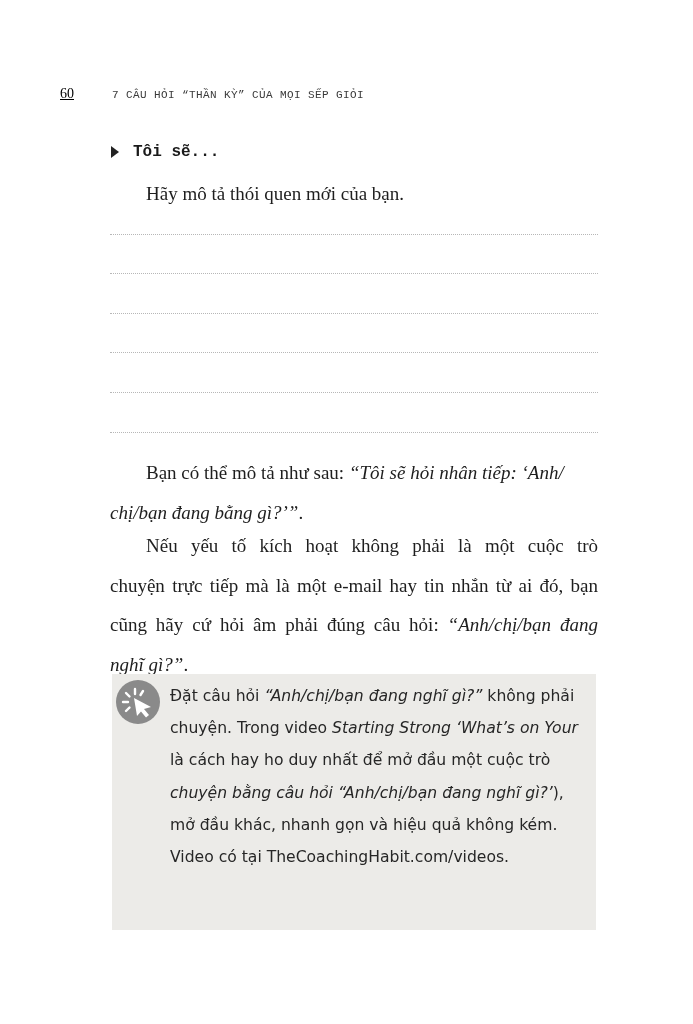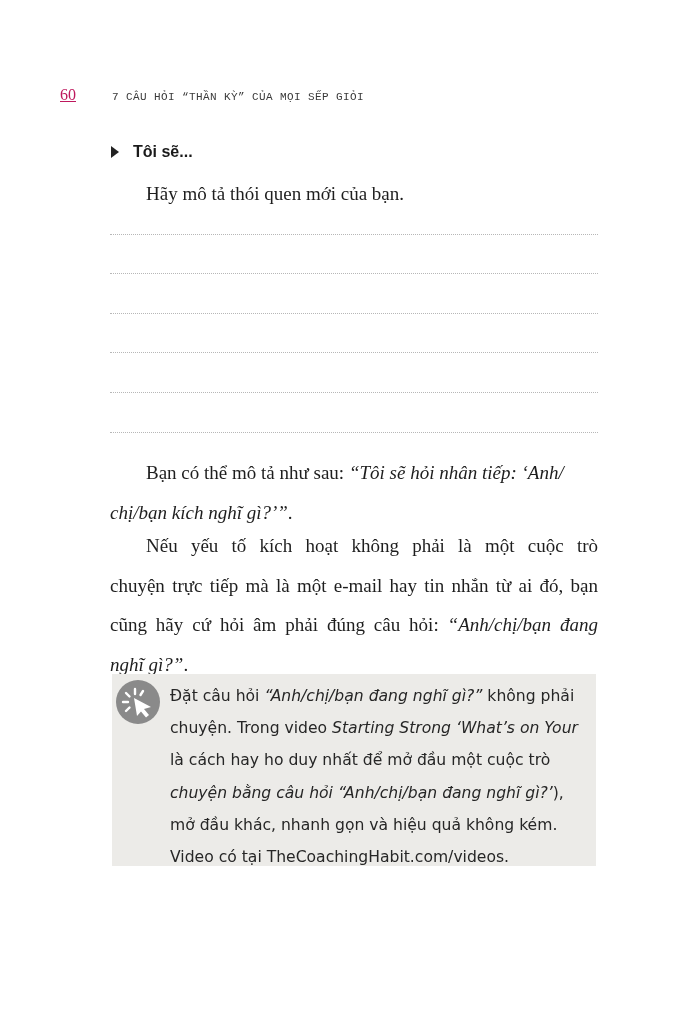"60" .page-number { color: #be185d -> #000000; font-size: 16px -> 14px }
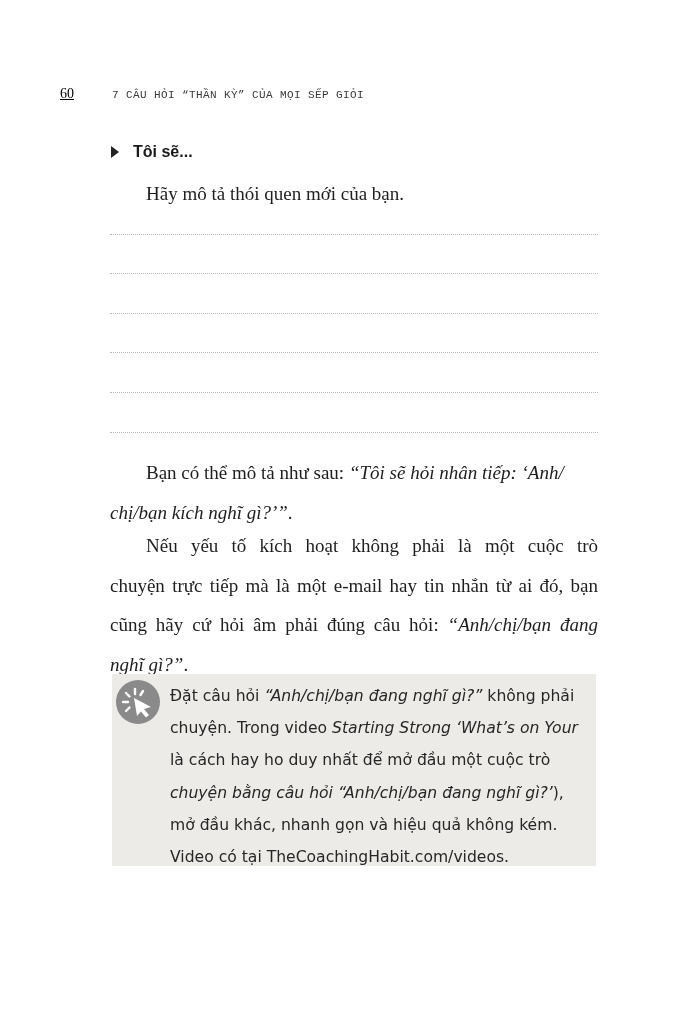"Tôi sẽ..." .section-title { font-family: Liberation Sans, sans-serif -> Liberation Mono, monospace }
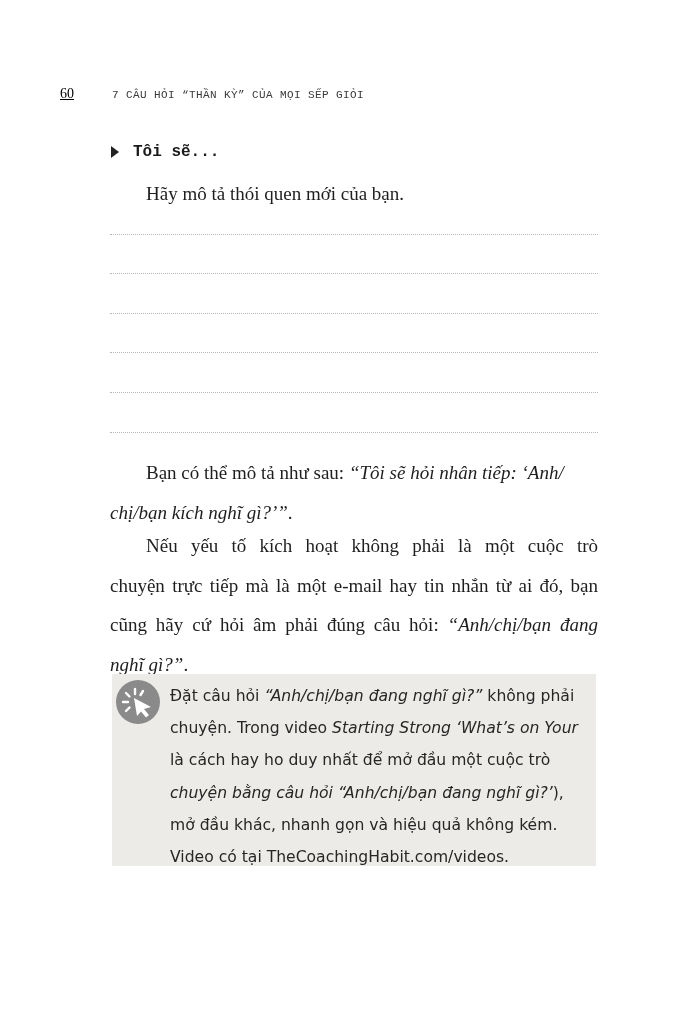"chị/bạn kích nghĩ gì?’”" i { text: kích nghĩ -> đang bằng }
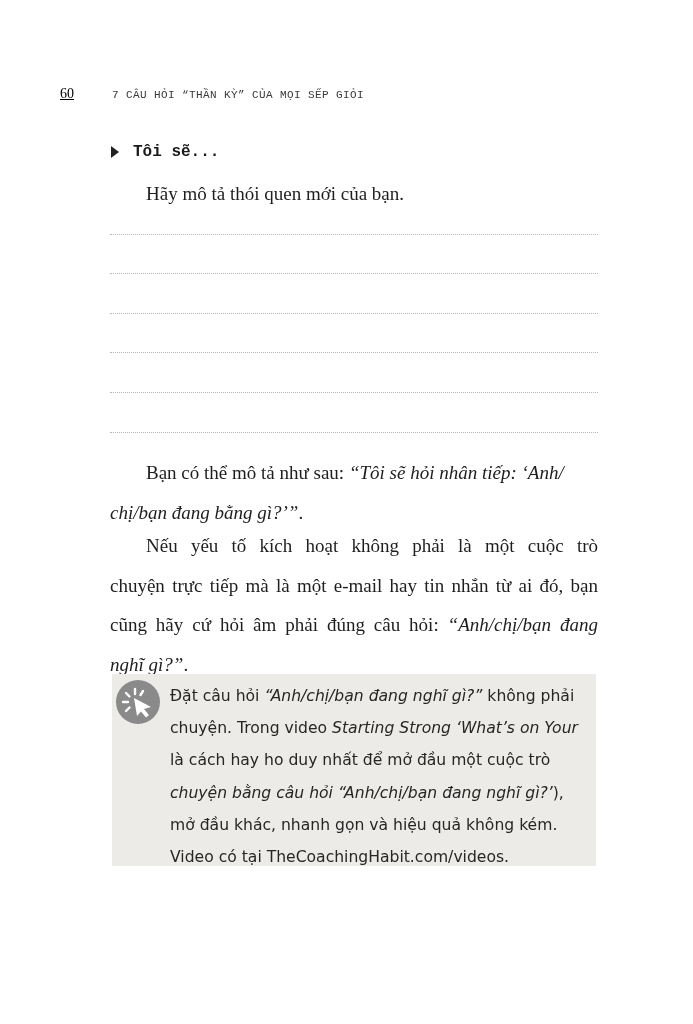"Đặt câu hỏi “Anh/chị/bạn đang" .callout { height: 192px -> 256px }
